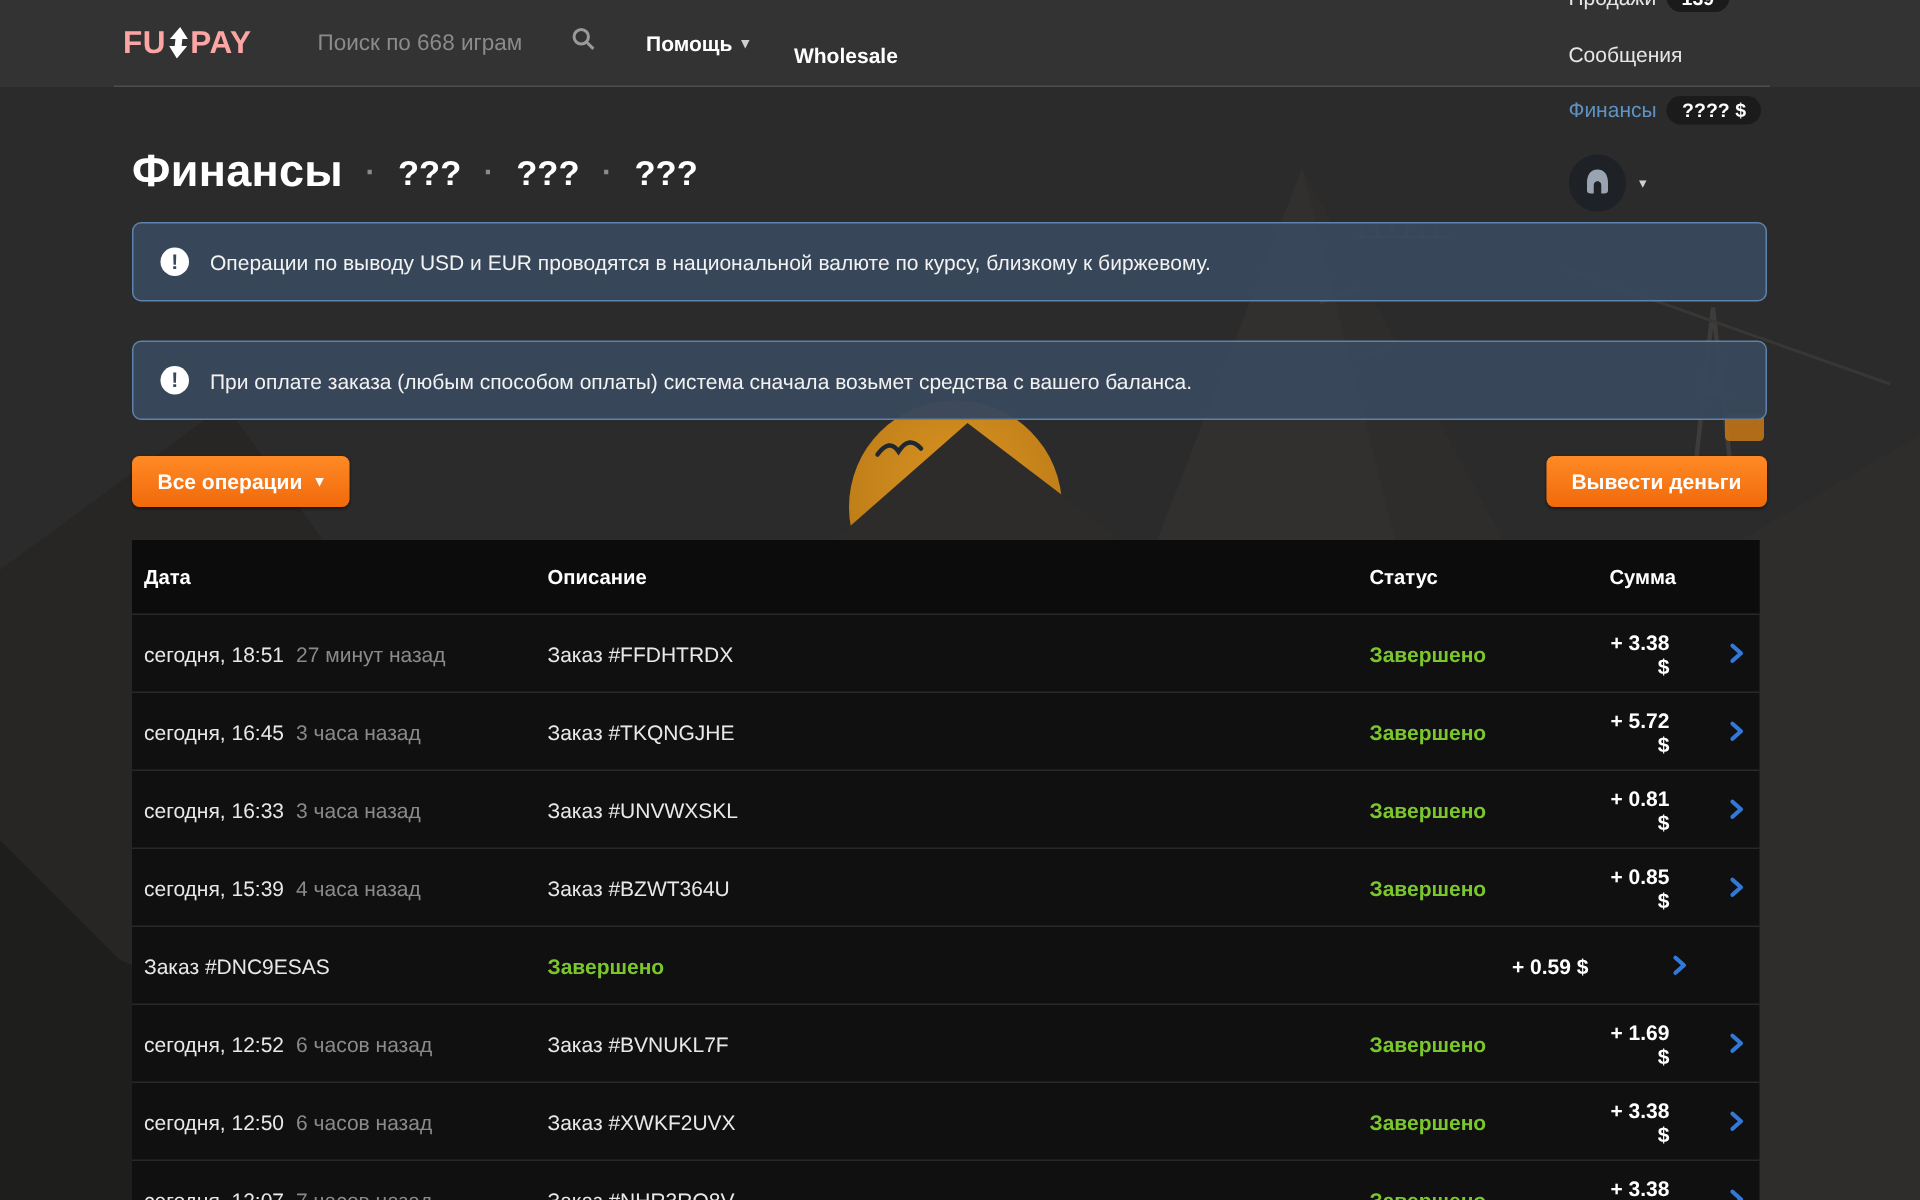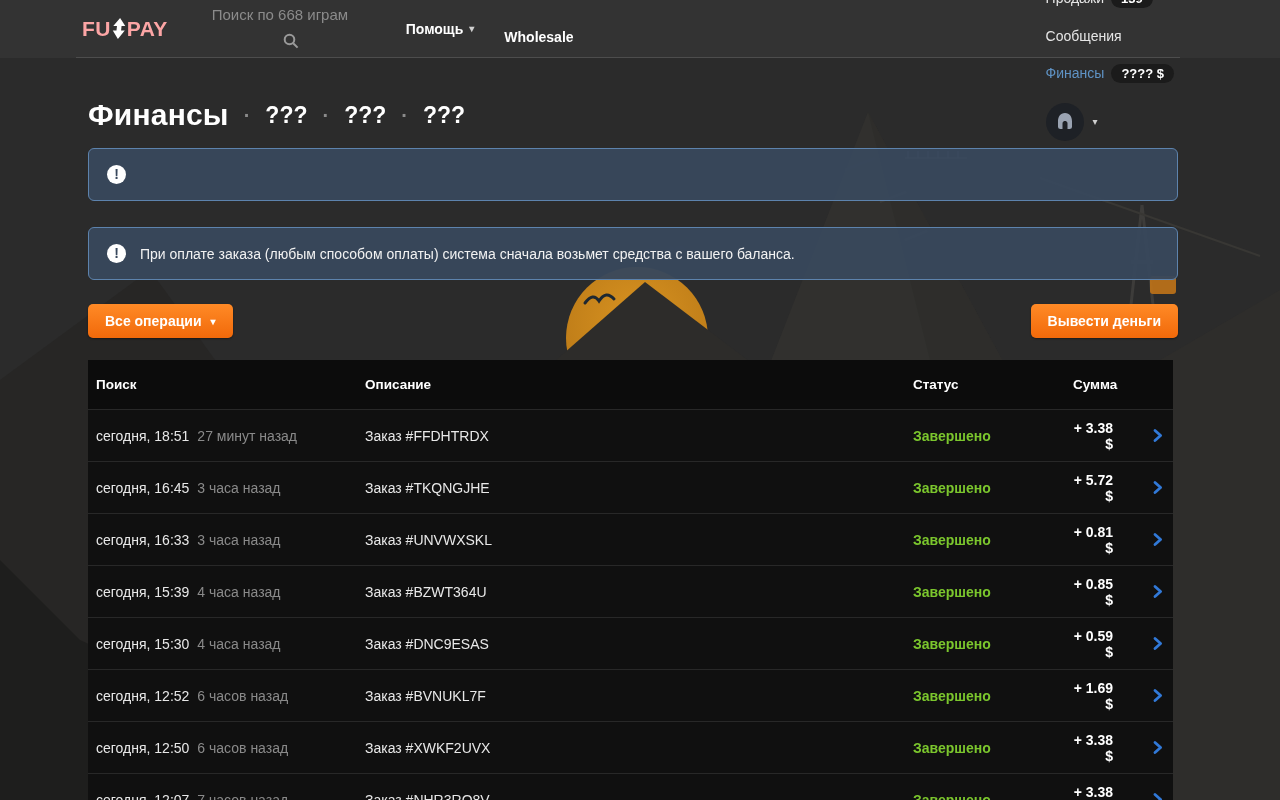"Поиск по 668 играм" .searchbox { flex-direction: column -> none }
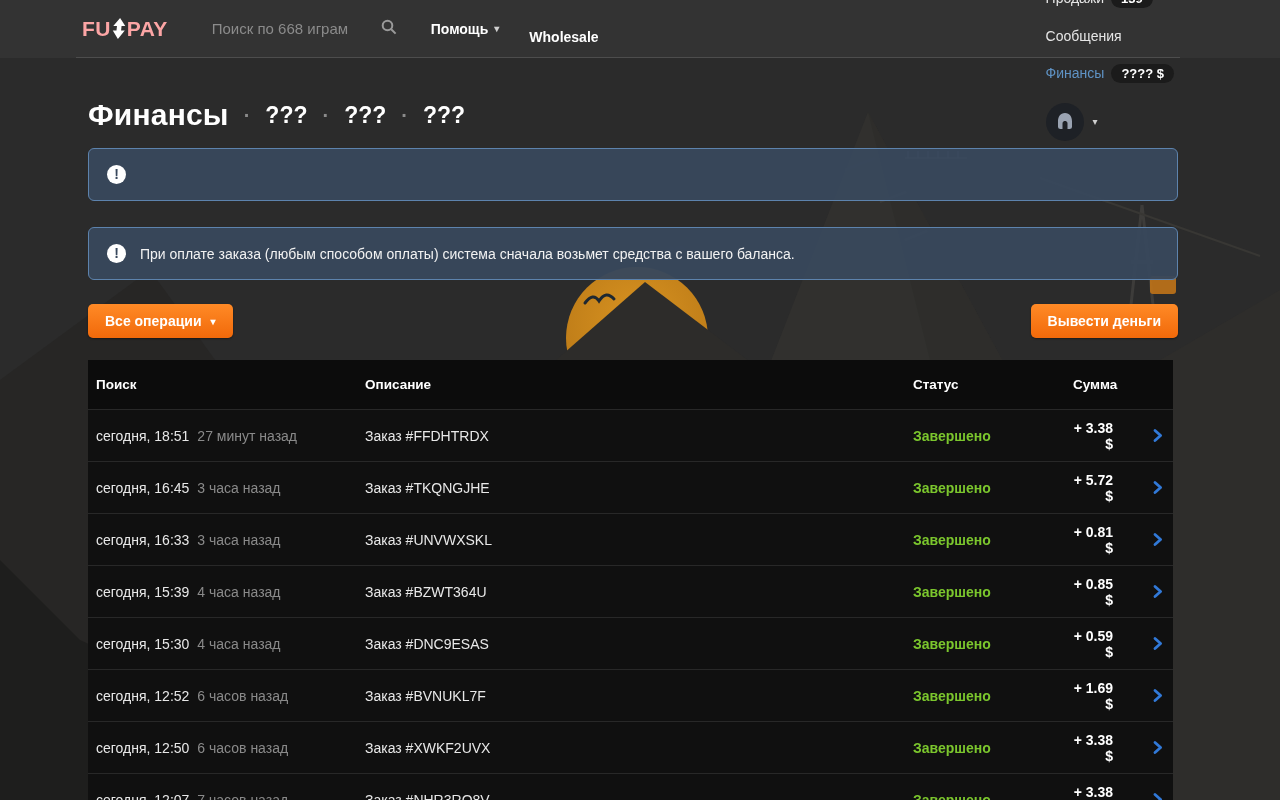"Операции по выводу USD и" span { html: none -> <span>Операции по выводу USD и EUR проводятся в национальной валюте по курсу, близкому к биржевому.</span> }
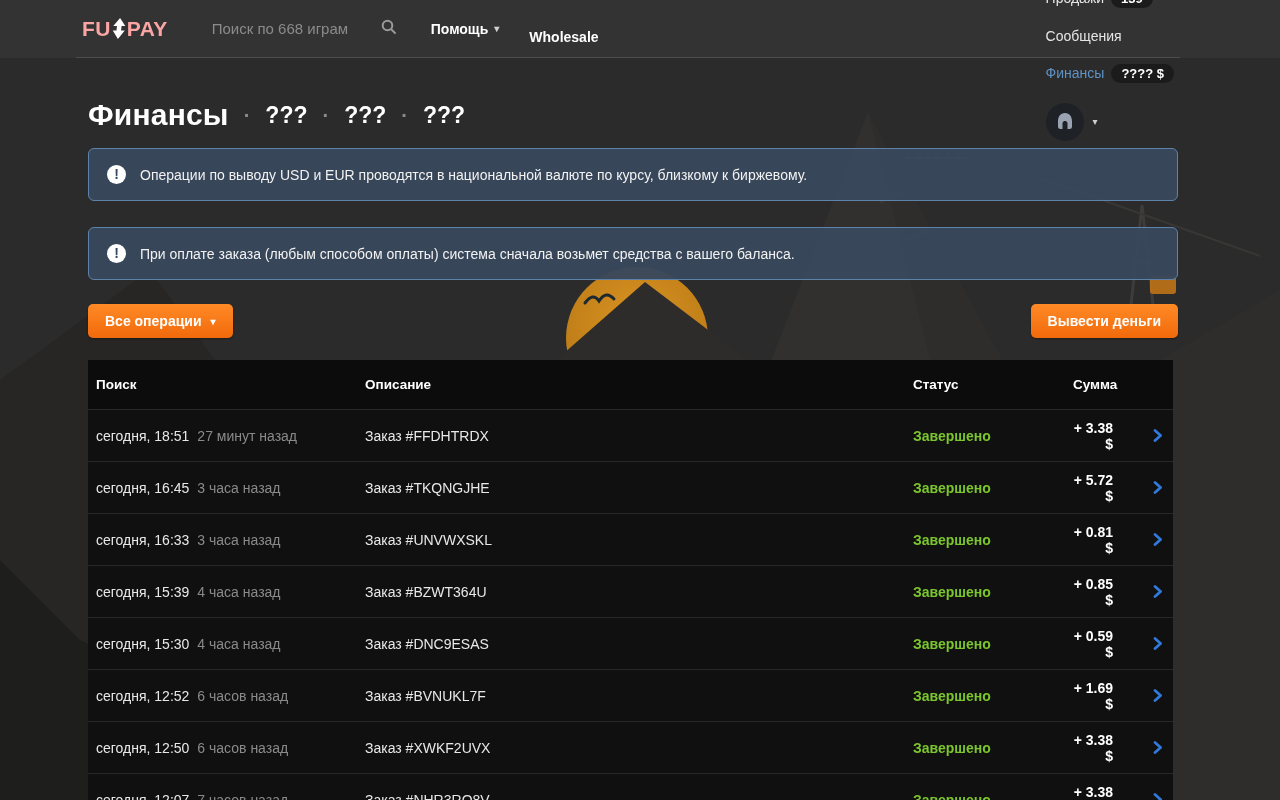"Поиск" div { text: Поиск -> Дата }
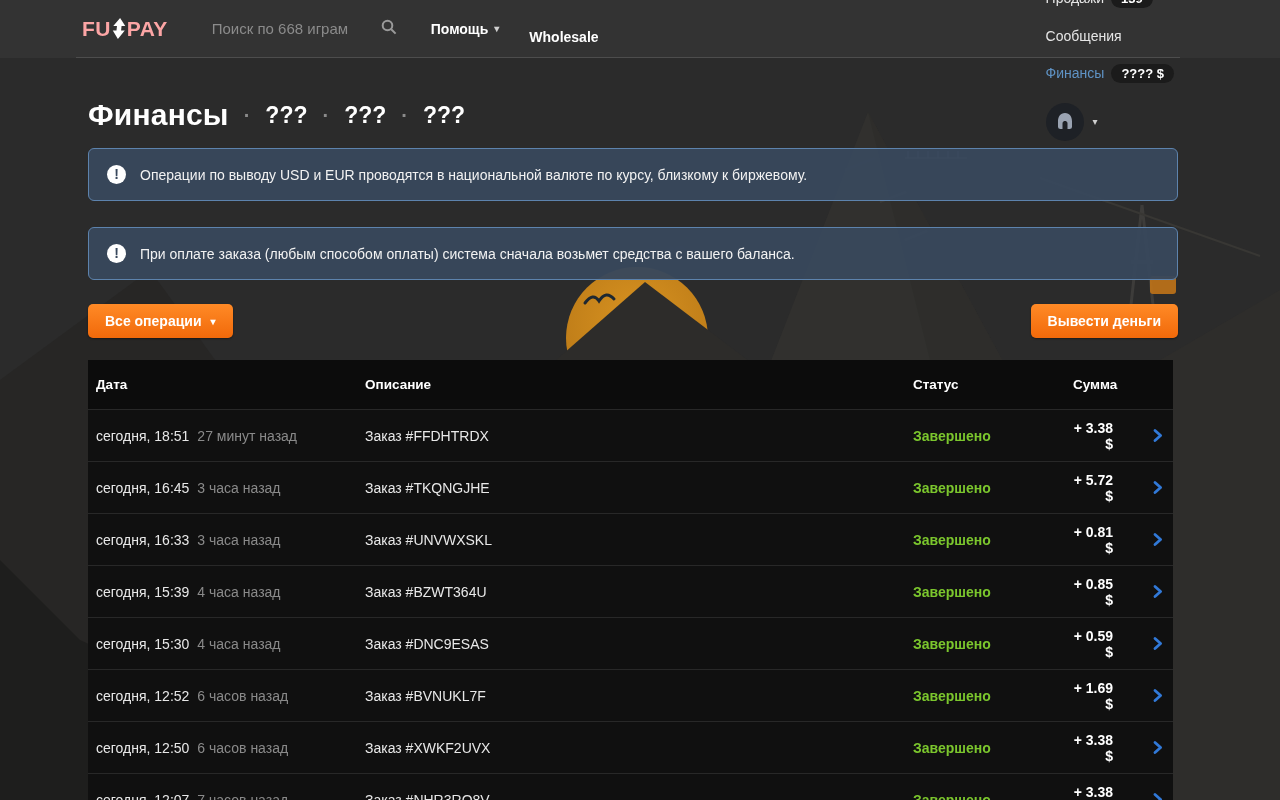"сегодня, 15:30 4 часа назад" div.c-date { html: <div> <span>сегодня, 15:30</span><span>4 часа назад</span> </div> -> none }
